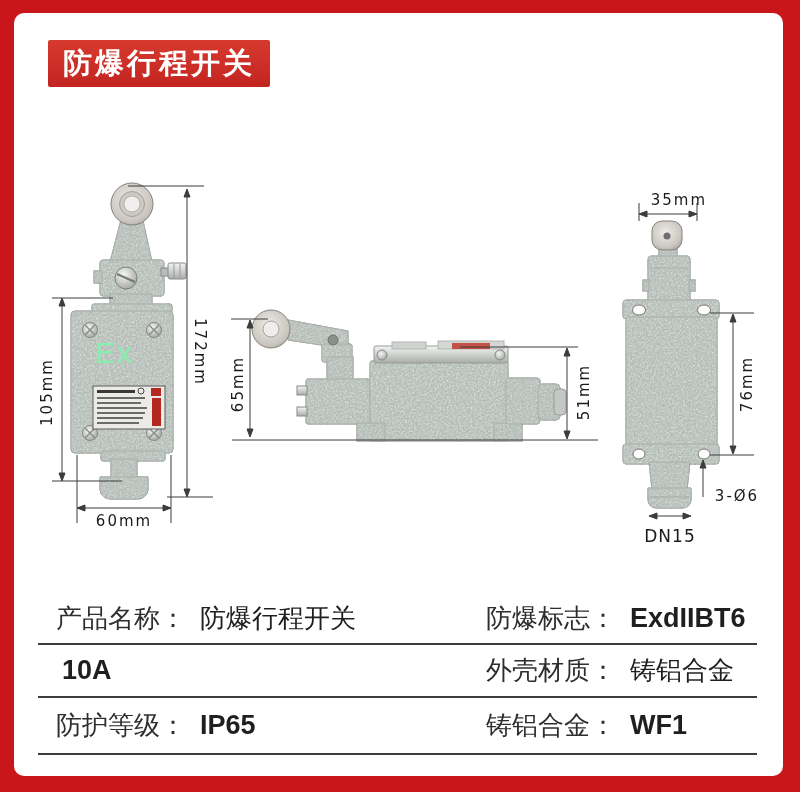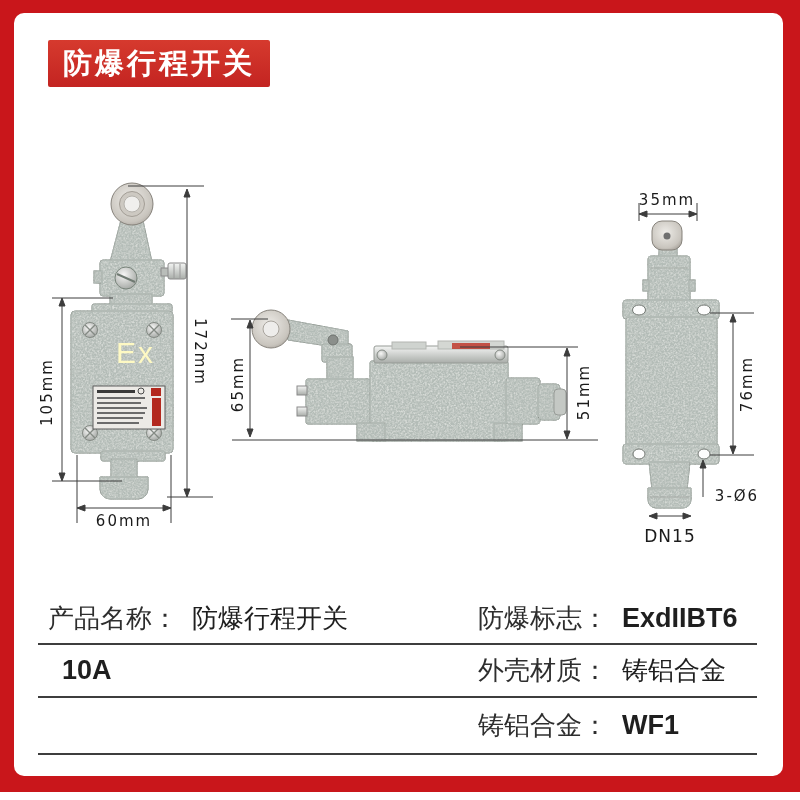"35mm" span.dim { text-align: none -> right }
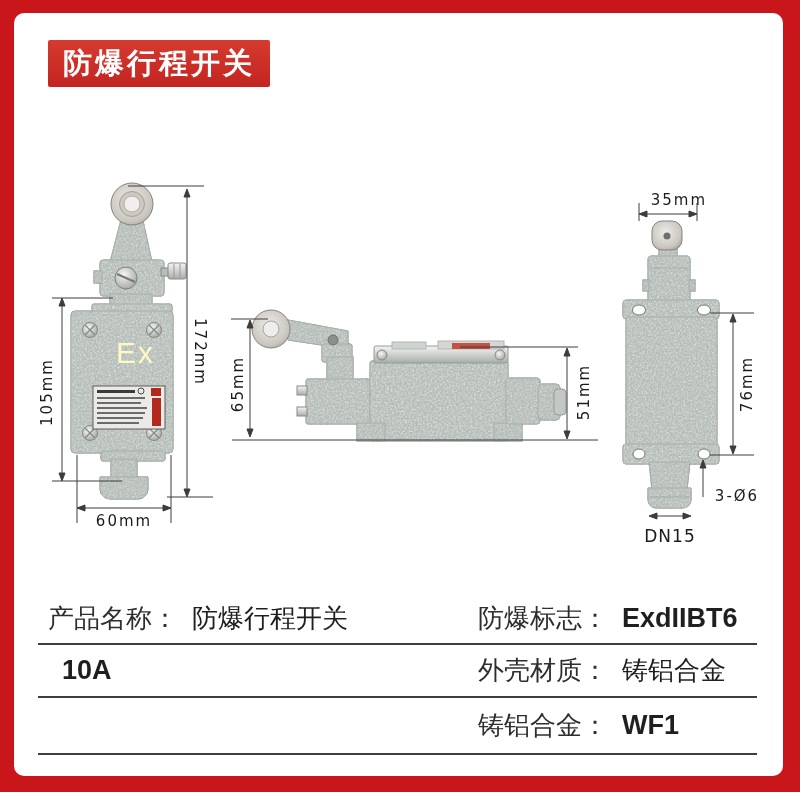"Ex" .ex-mark { color: #fef9c3 -> #86efac; text-align: right -> left }
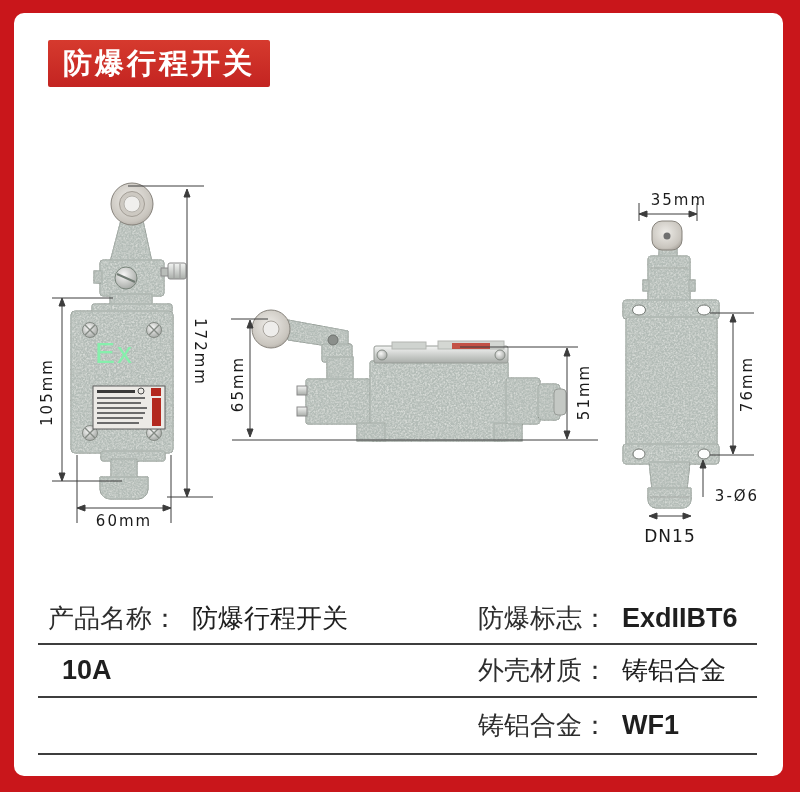"产品名称：" .spec-label { margin-left: none -> 8px }
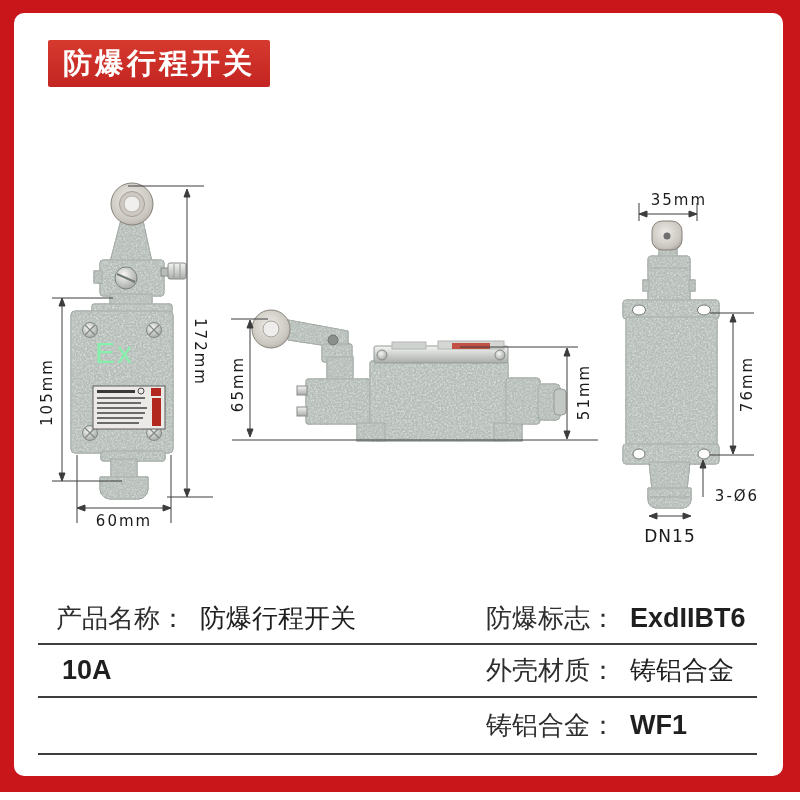"防护等级：" div.cell { html: none -> <div> <span>防护等级：</span> <span>IP65</span> </div> }
